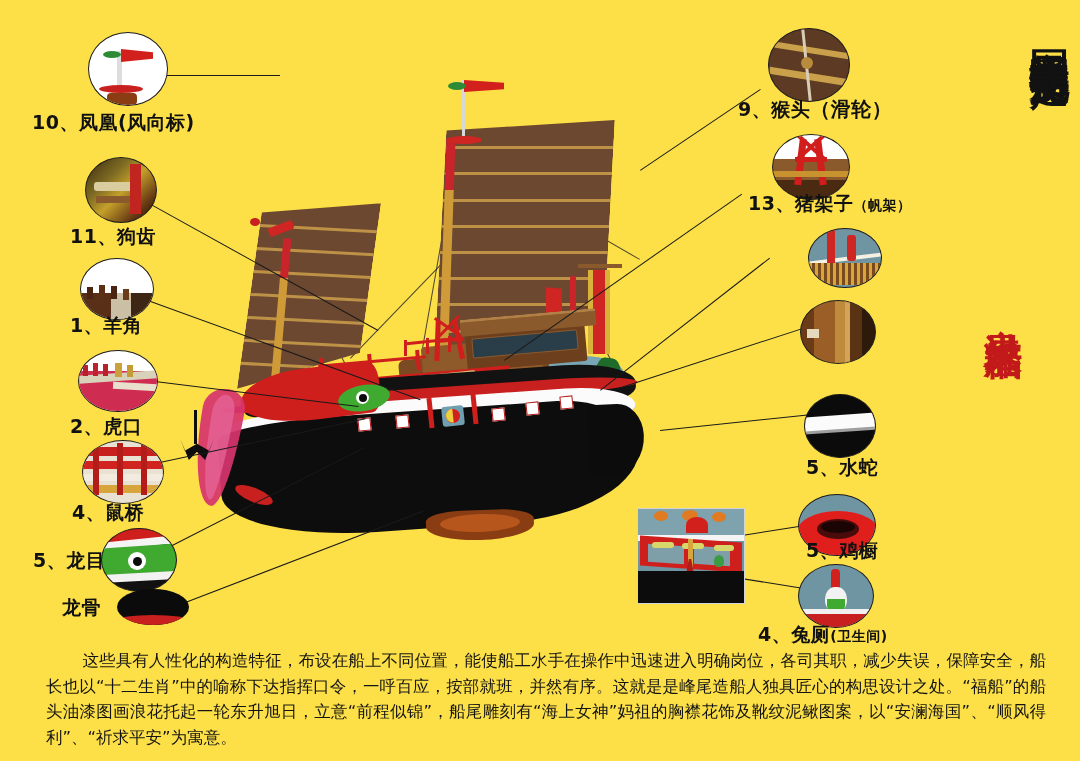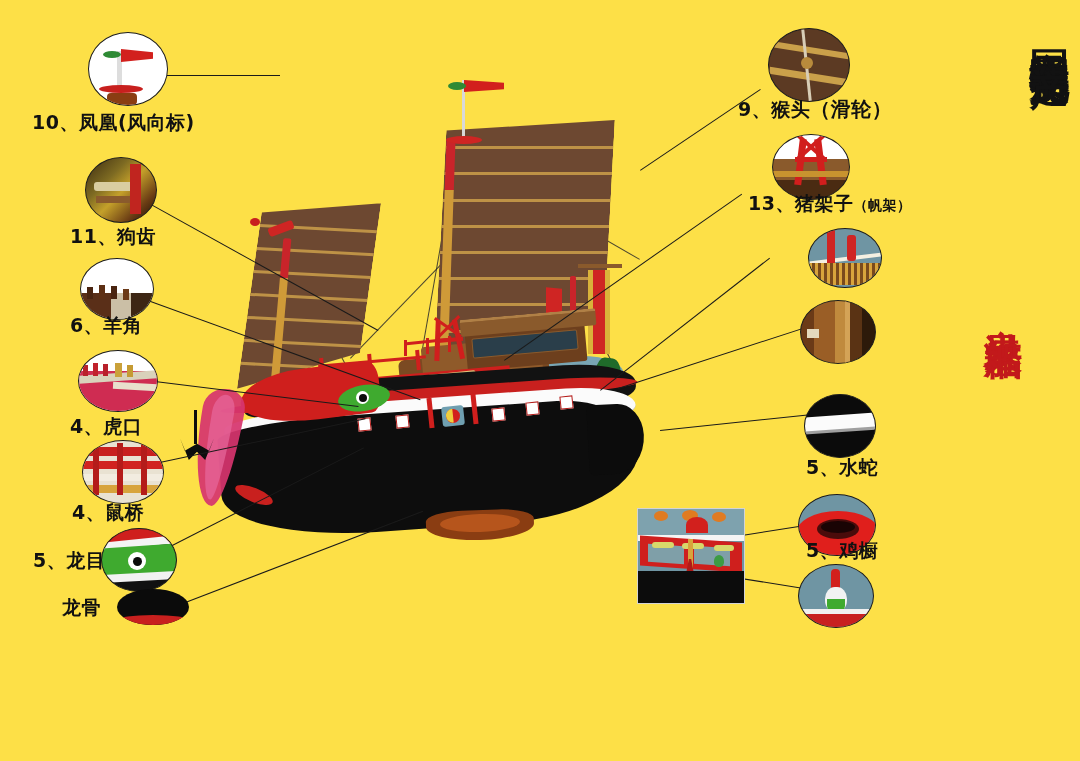"6、羊角" div.lbl { text: 6 -> 1 }
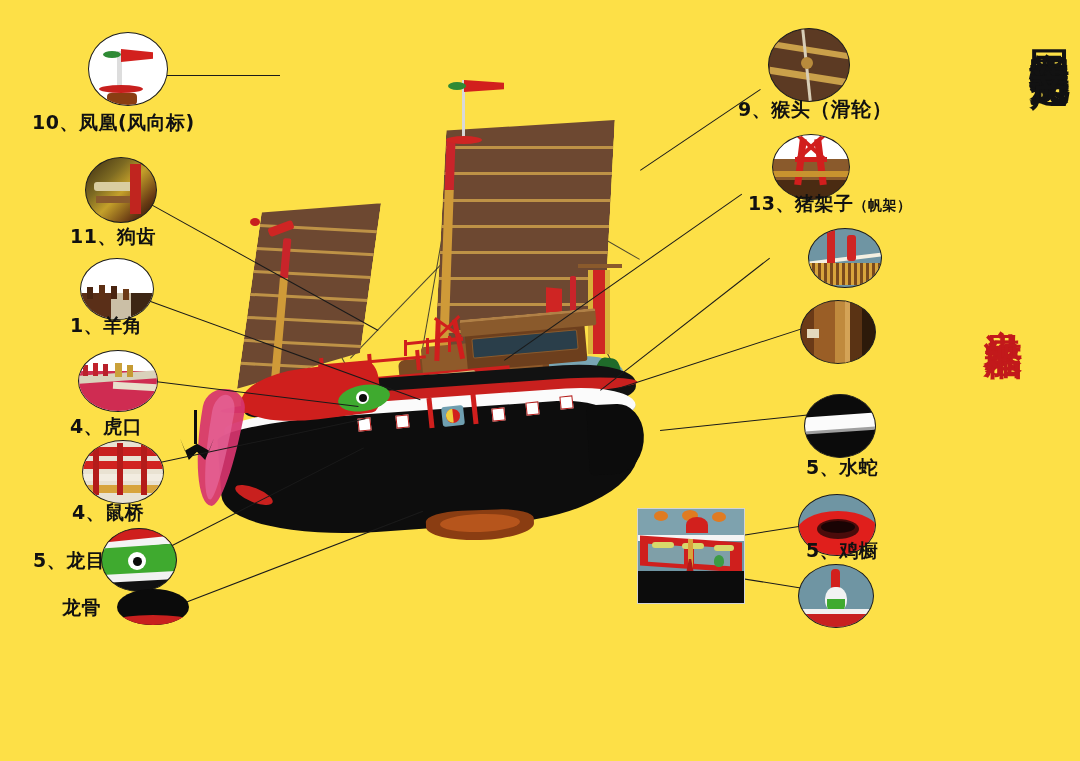"4、虎口" div.lbl { text: 4 -> 2 }
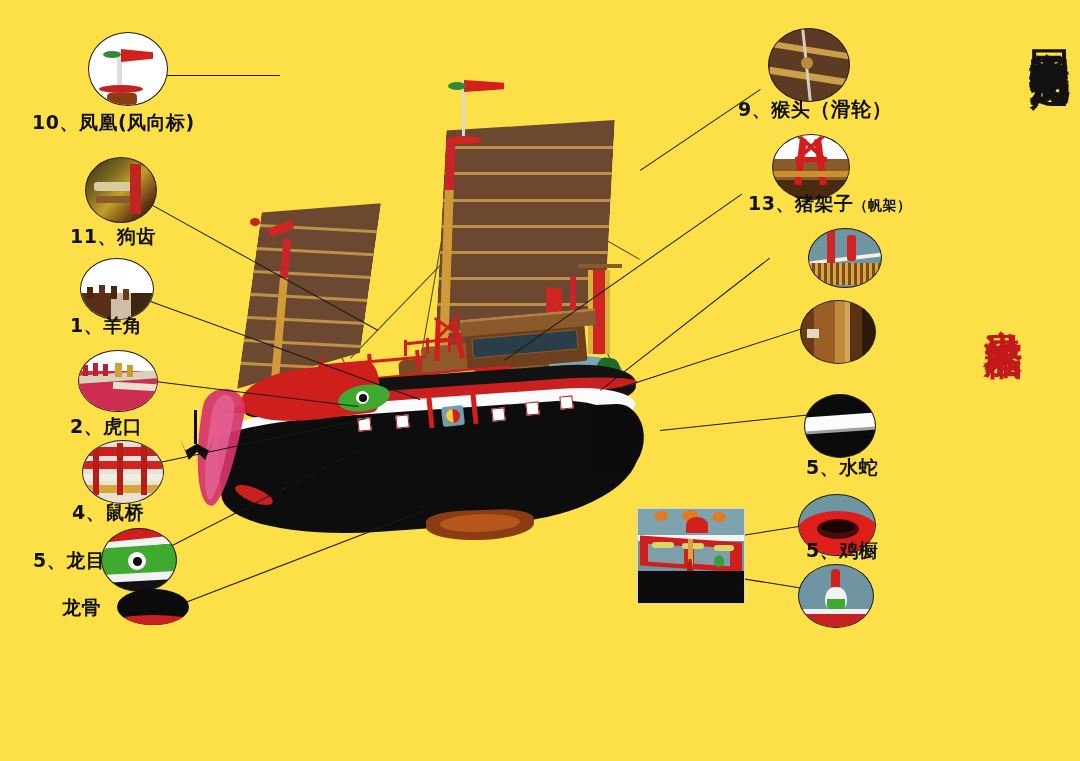"4、兔厕(卫生间)" div.lbl { html: none -> <div> <span>4、兔厕</span><span>(卫生间)</span> </div> }
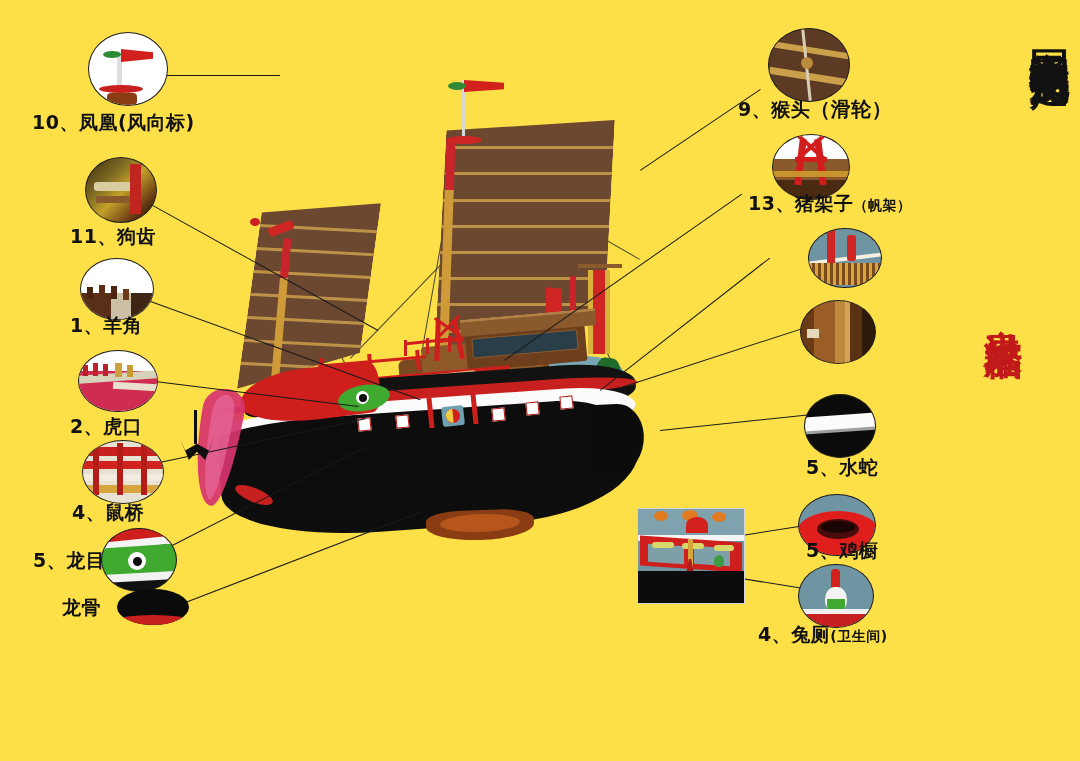"这些具有人性化的构造特征，布设在船上不同位置，能使船工水手在操作中迅速进入明确岗" div { html: none -> <div><span></span><span>这些具有人性化的构造特征，布设在船上不同位置，能使船工水手在操作中迅速进入明确岗位，各司其职，减少失误，保障安全，船长也以“十二生肖”中的喻称下达指挥口令，一呼百应，按部就班，并然有序。这就是是峰尾造船人独具匠心的构思设计之处。“福船”的船头油漆图画浪花托起一轮东升旭日，立意“前程似锦”，船尾雕刻有“海上女神”妈祖的胸襟花饰及靴纹泥鳅图案，以“安澜海国”、“顺风得利”、“祈求平安”为寓意。</span></div> }
